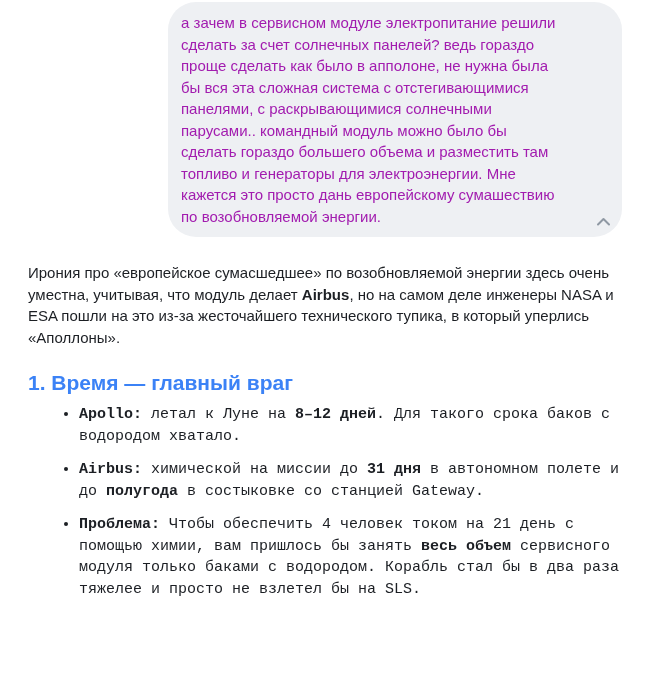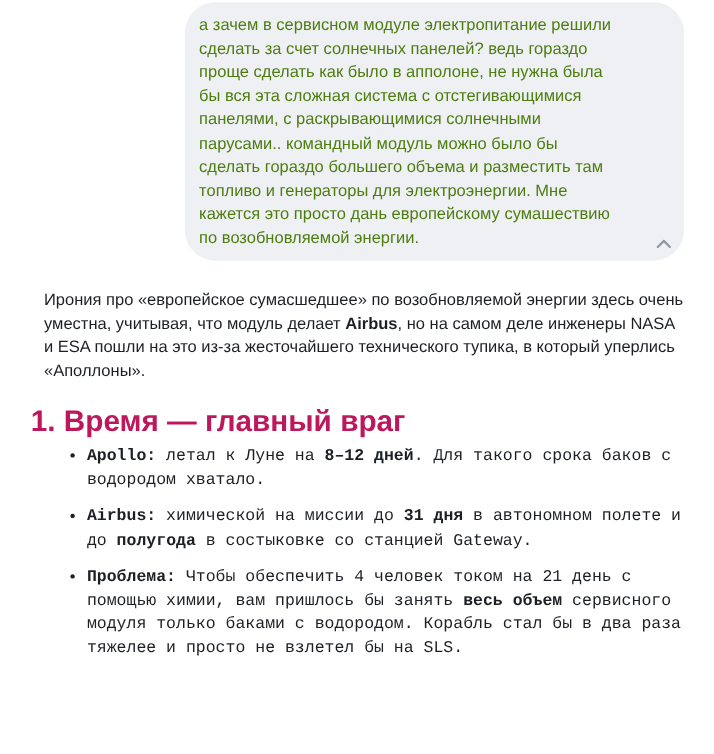"а зачем в сервисном модуле" .bubble { color: #4d7c0f -> #a21caf }
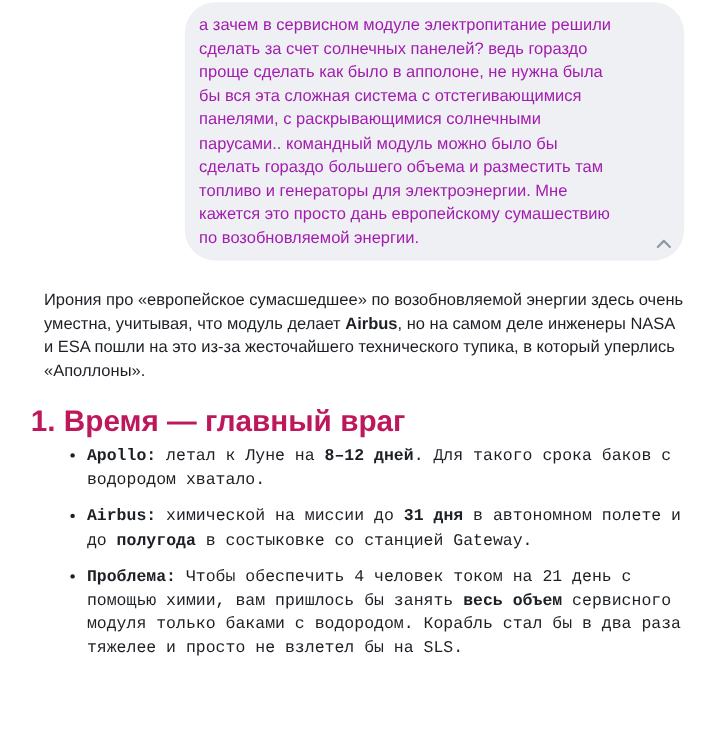"Ирония про «европейское сумасшедшее» по" .assistant p { margin: 0 0 17px 12px -> 0 0 17px 0 }
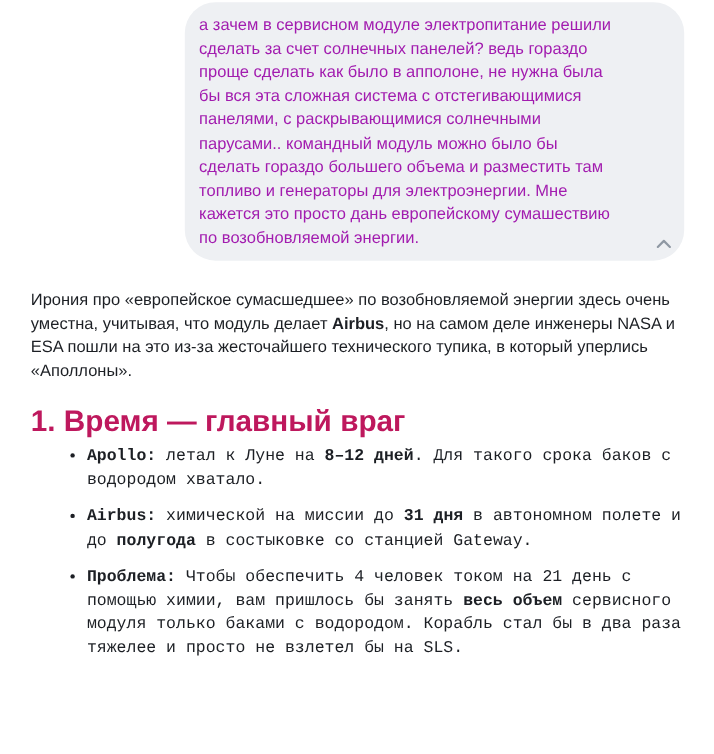"1. Время — главный враг" .assistant h2 { color: #be185d -> #3b82f6; font-size: 27px -> 21px }
